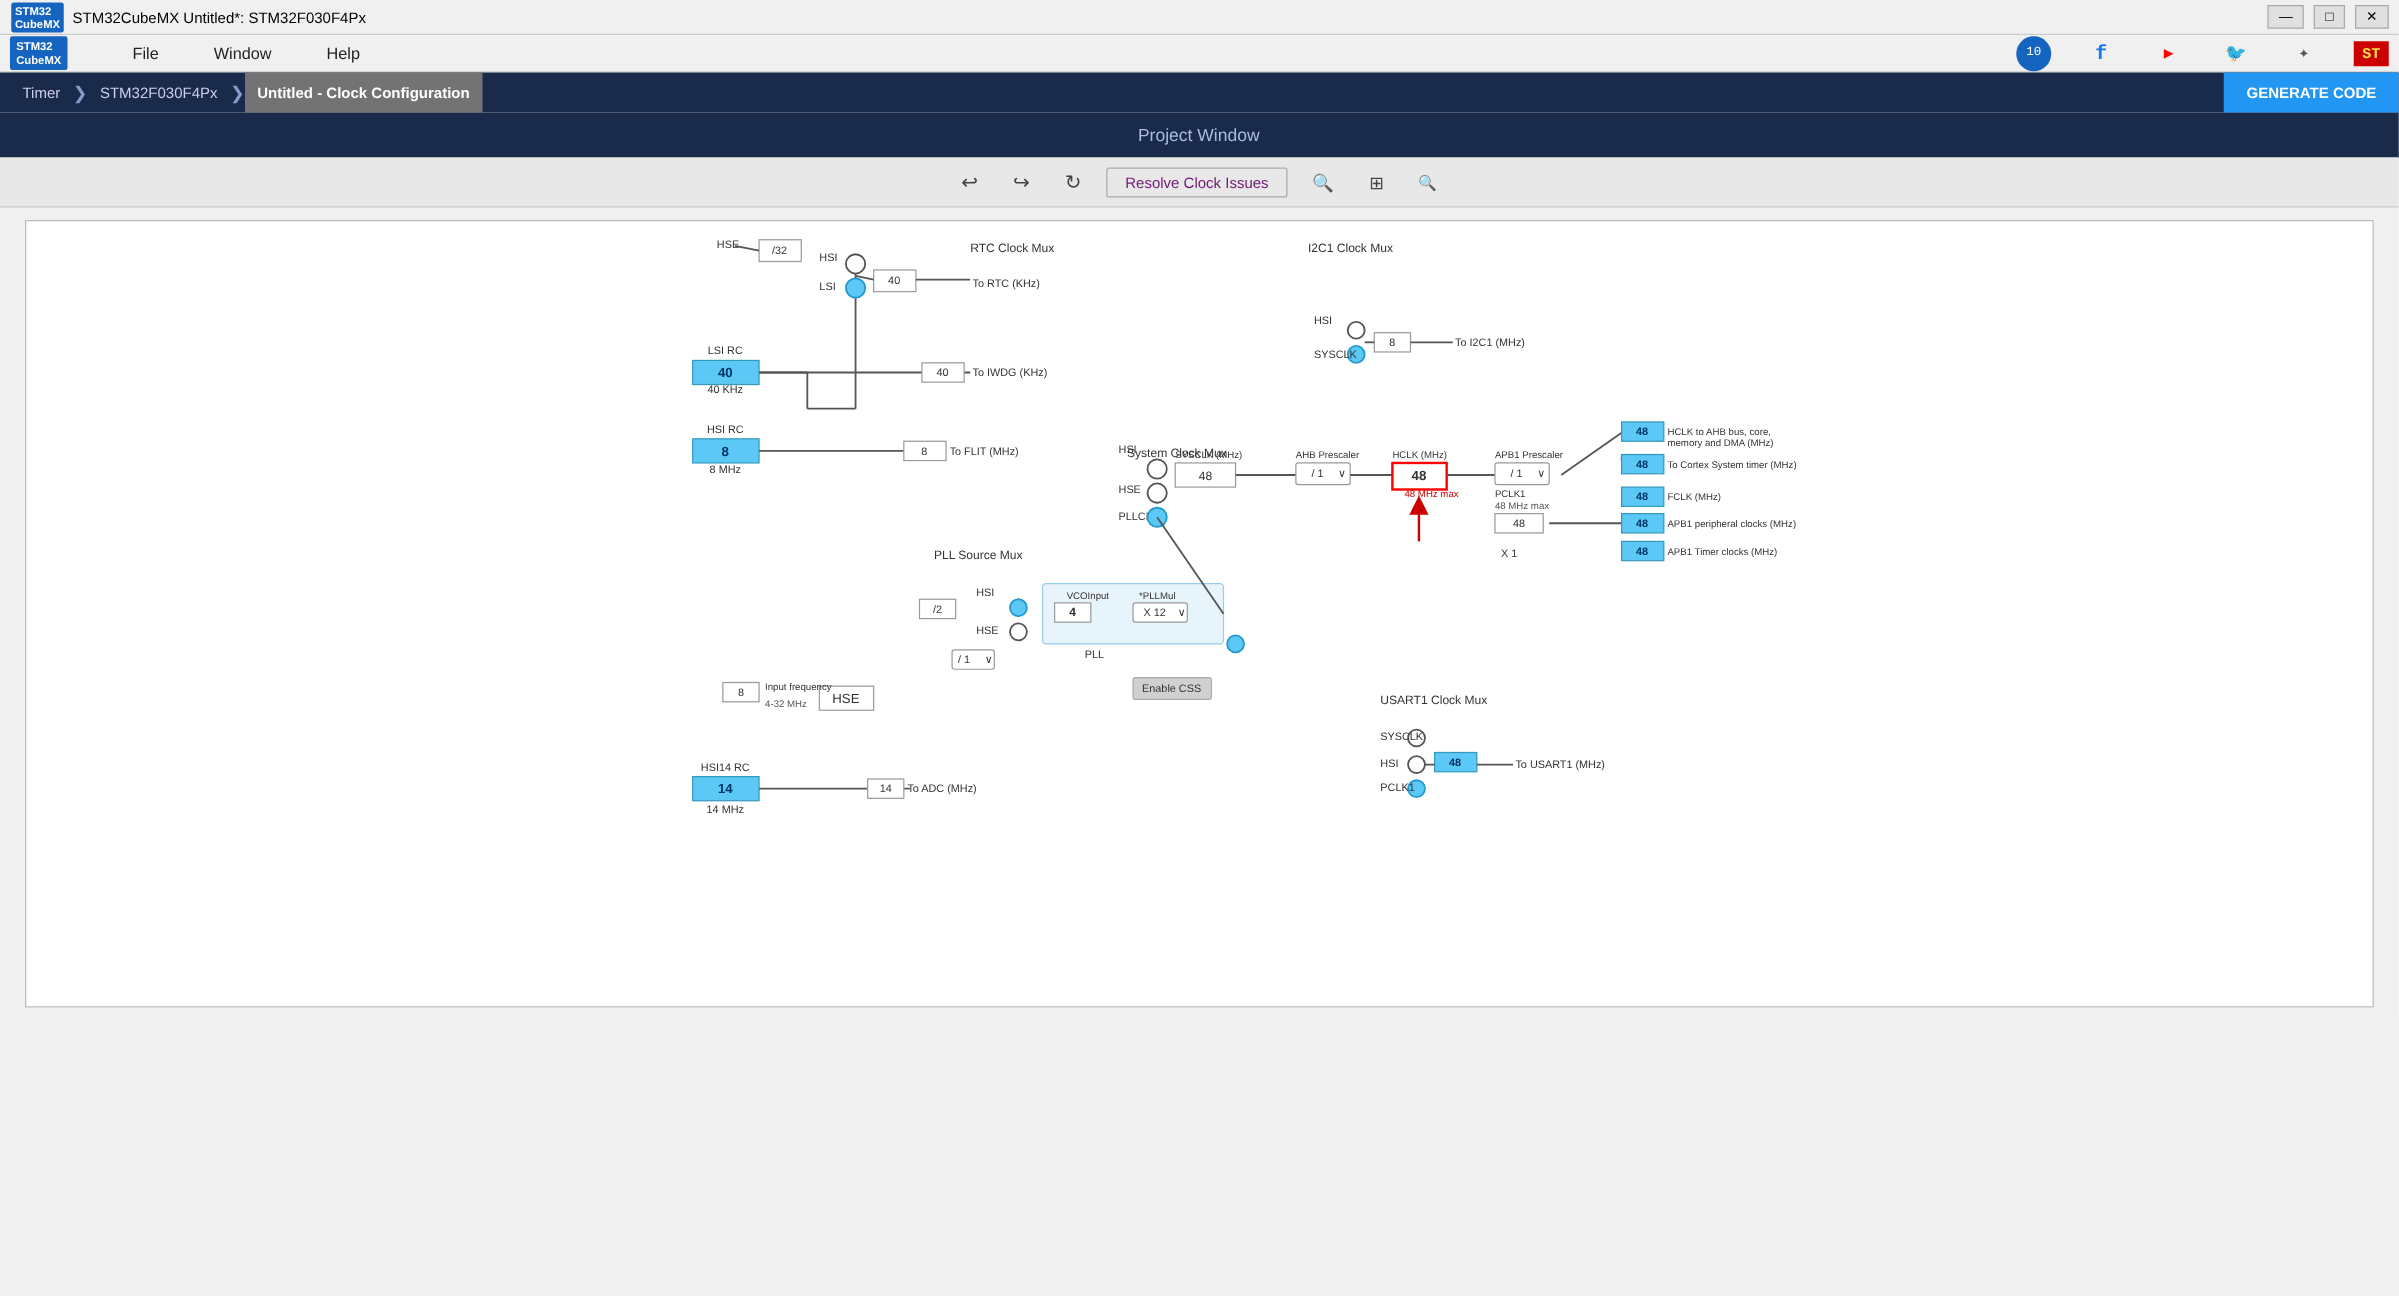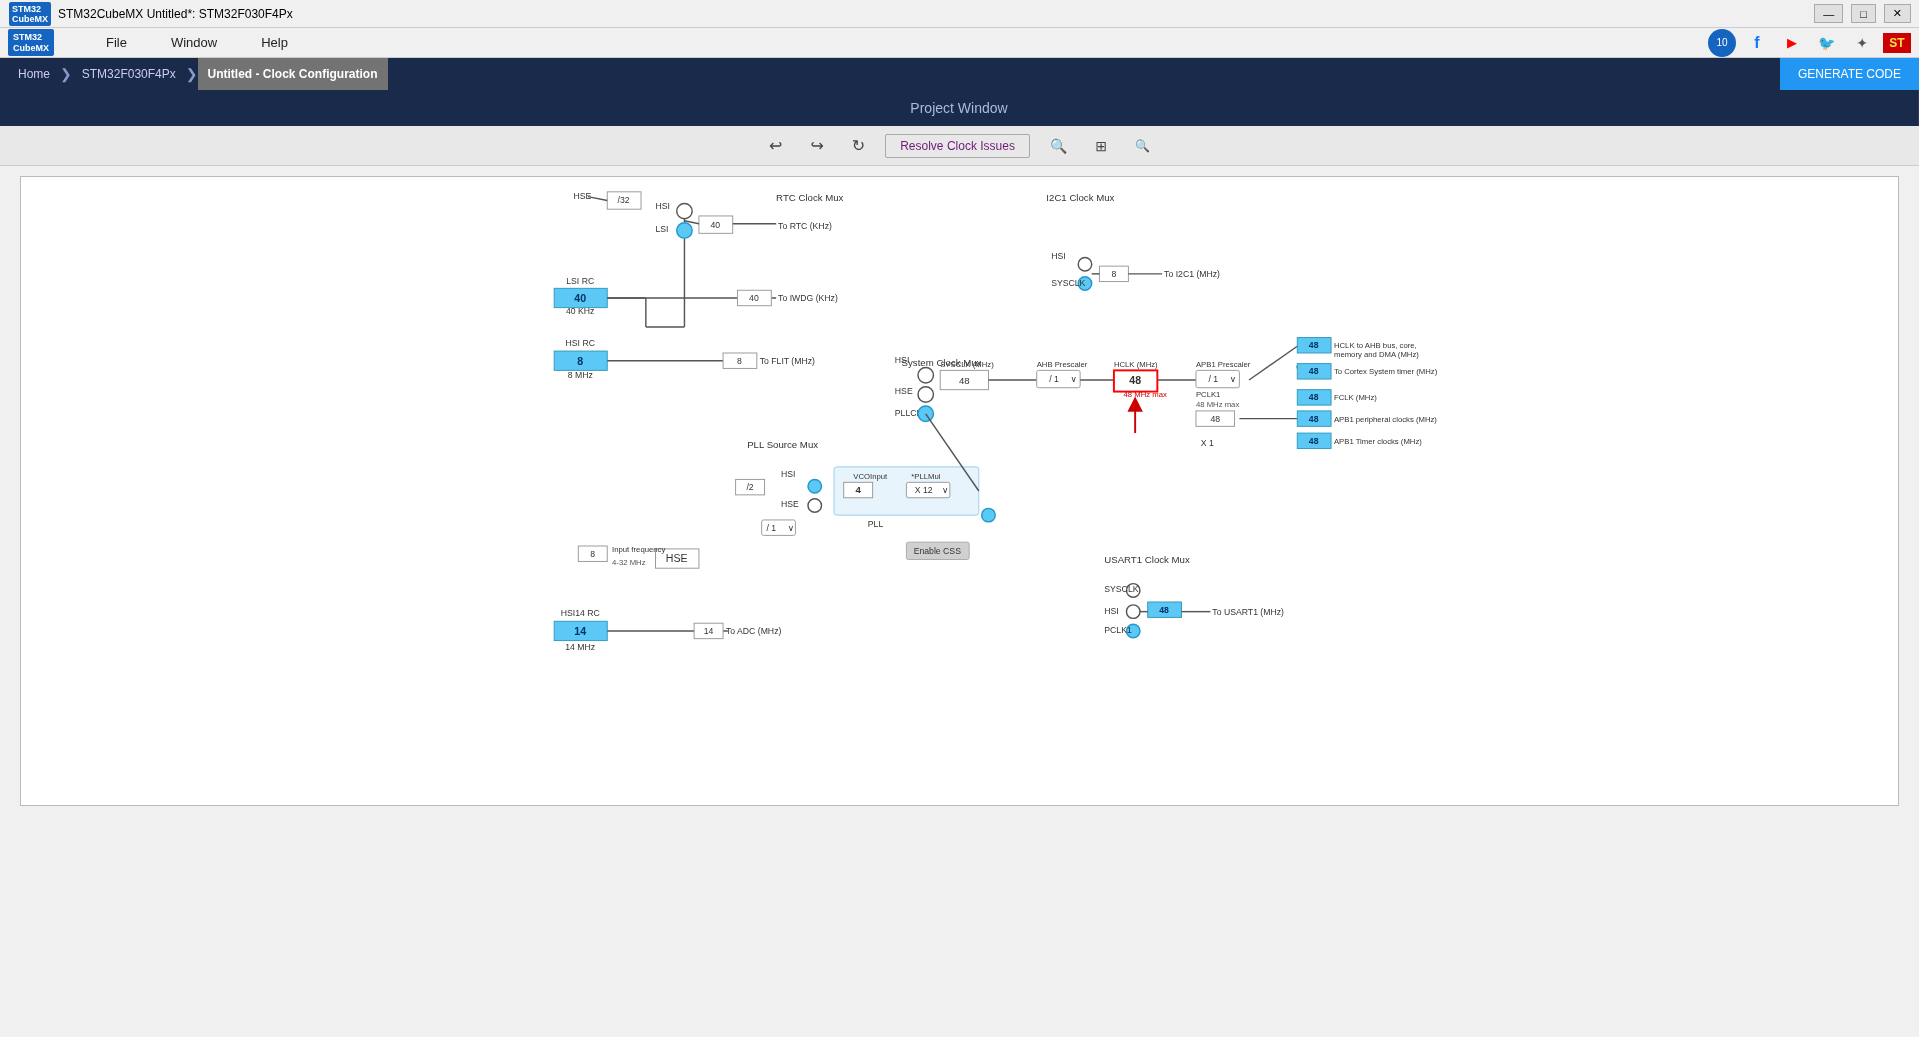"10" .social-icons { font-family: none -> Liberation Mono, monospace; gap: 7px -> 26px }
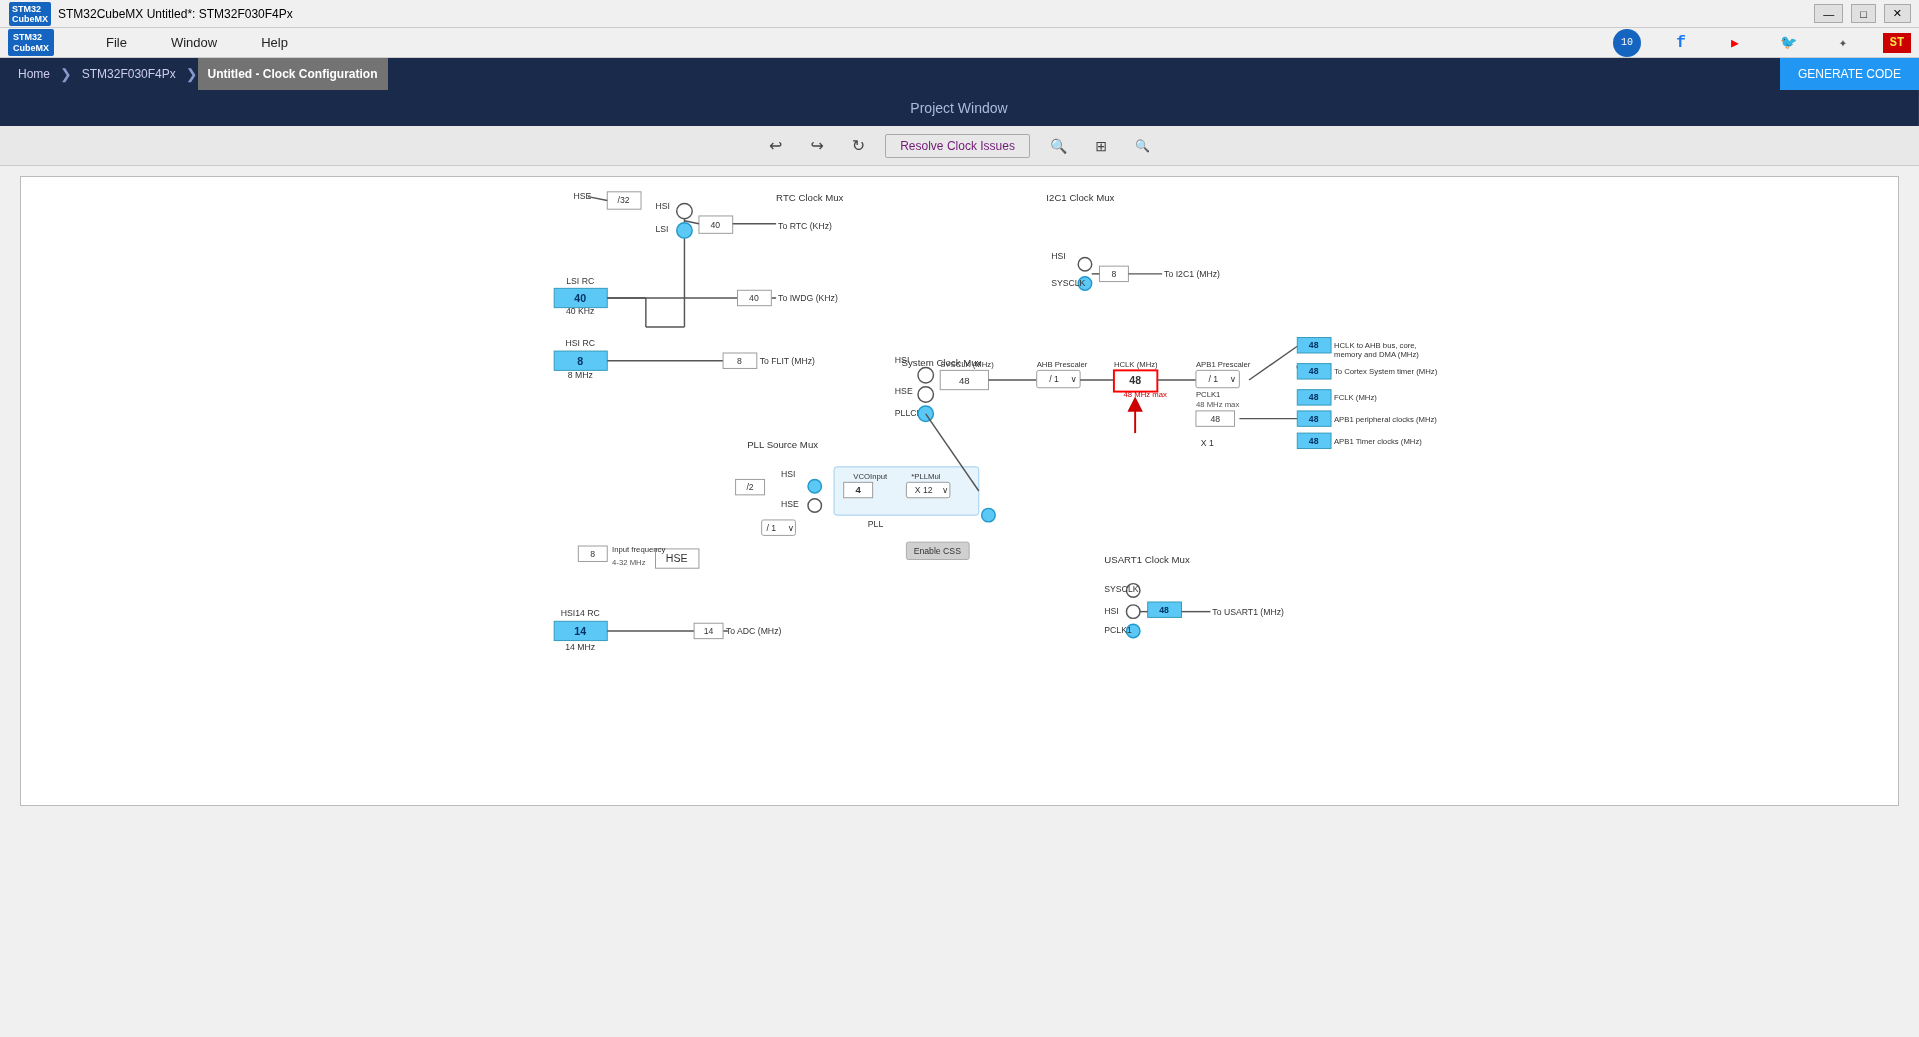"Home" span.bread-item { text: Home -> Timer }
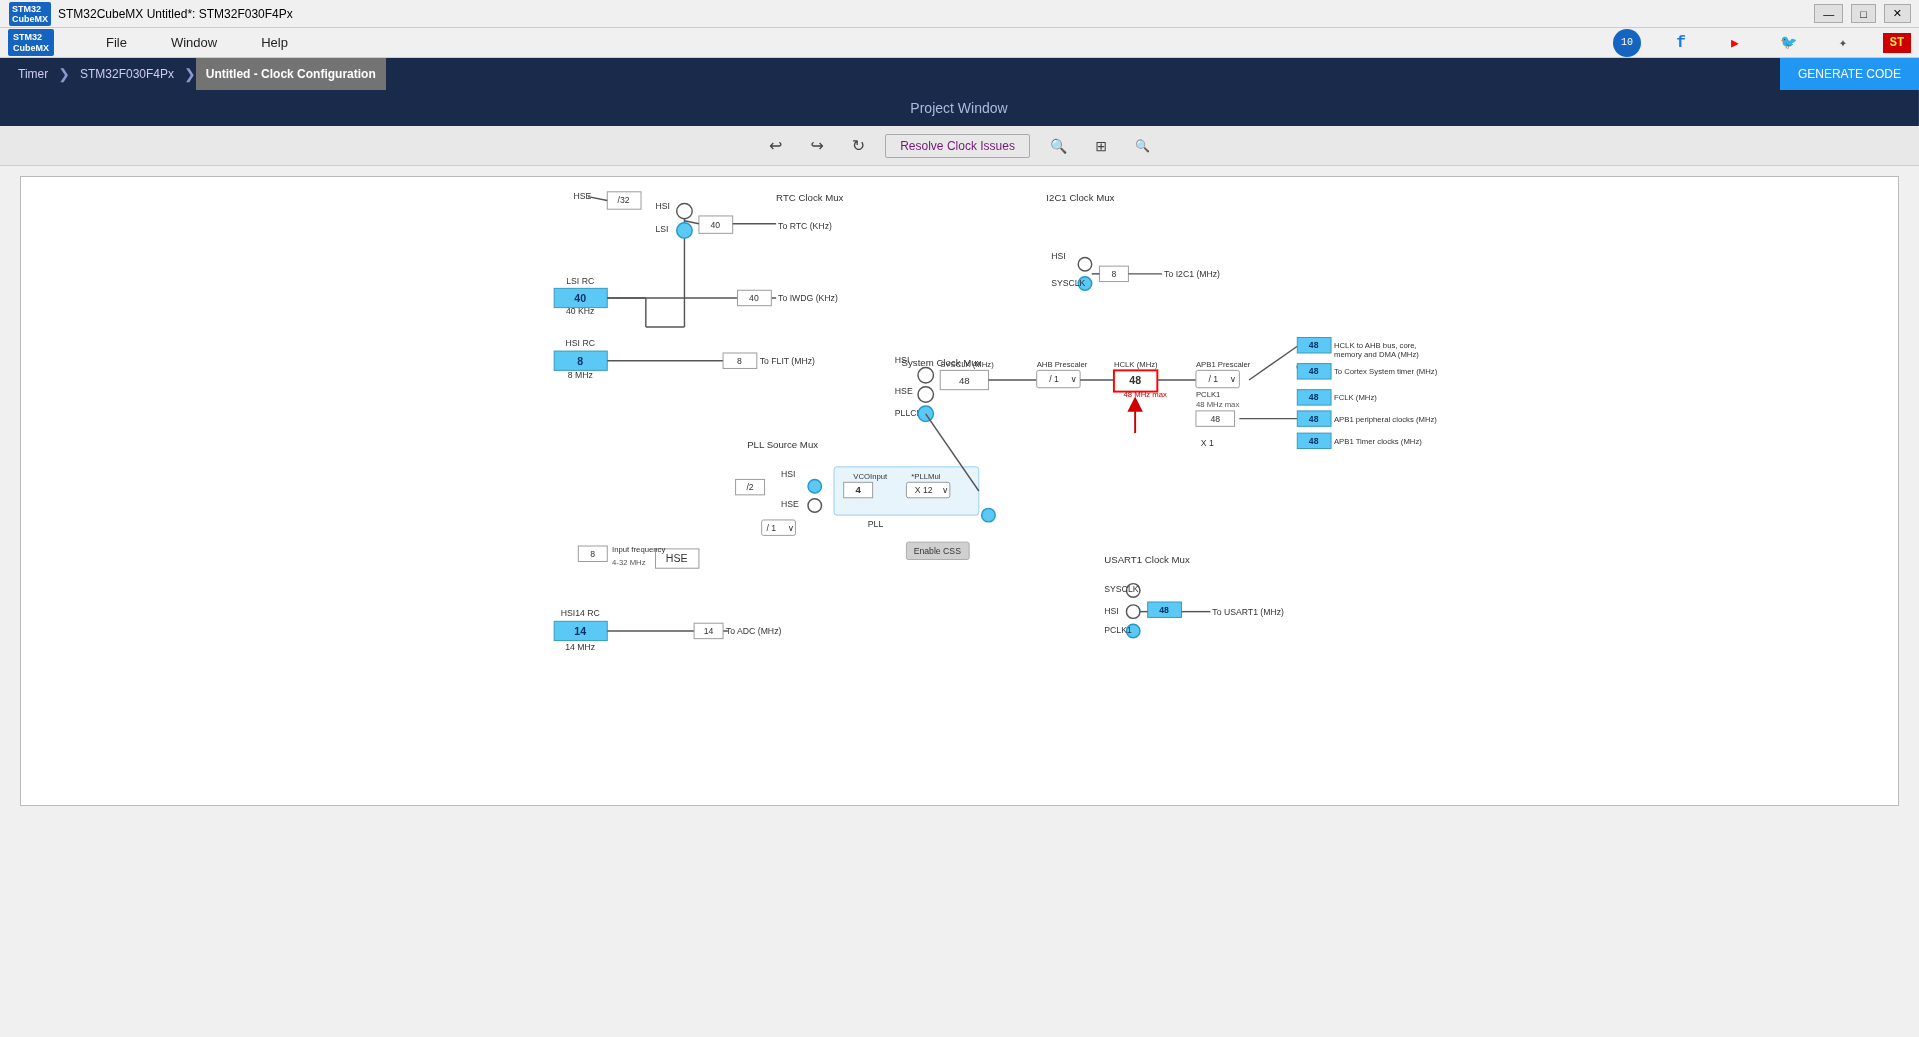"GENERATE CODE" .generate-btn { font-weight: normal -> bold }
